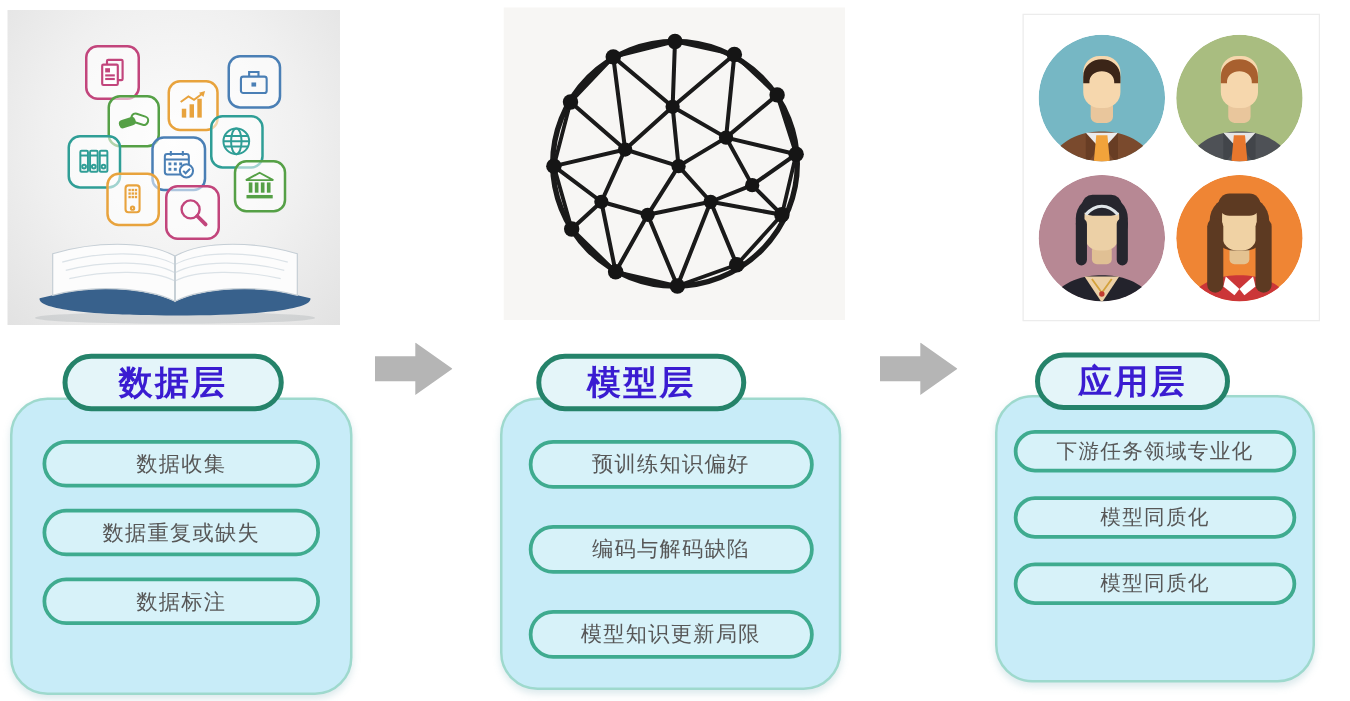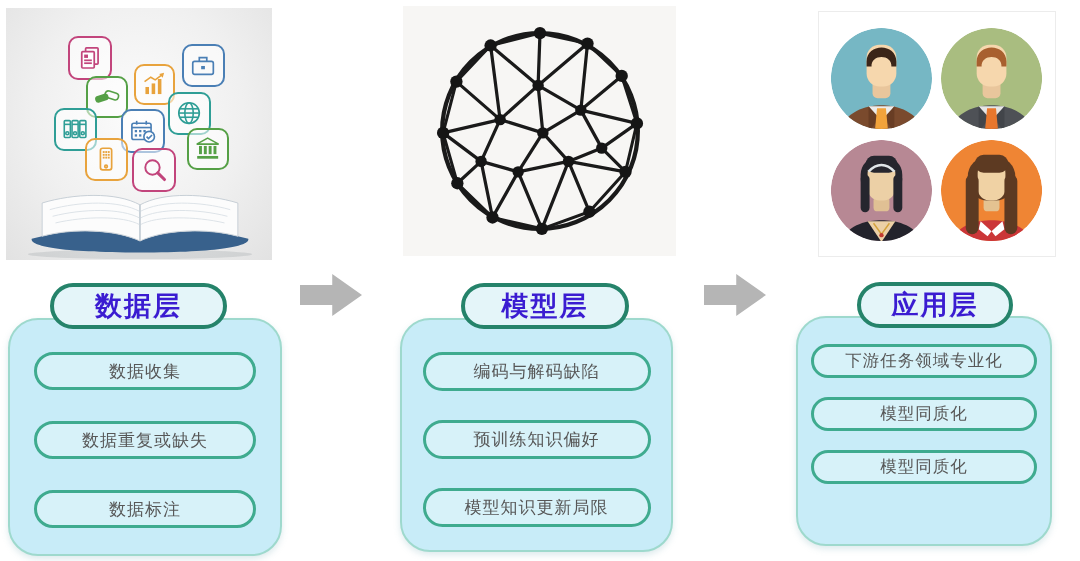"模型层" .pill-1 { left: 461px -> 429px }
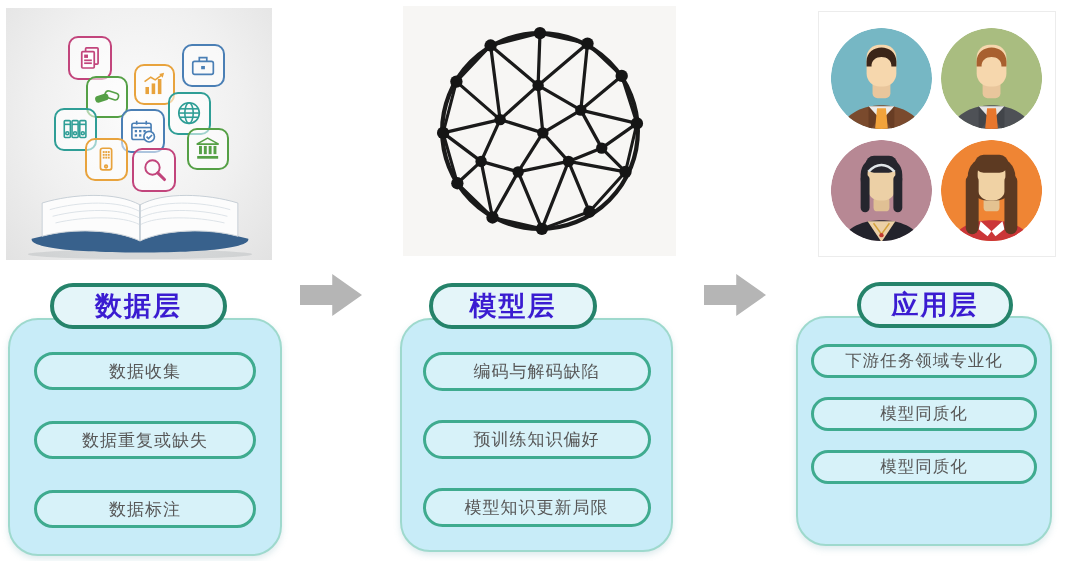"应用层" .pill-2 { left: 857px -> 828px }
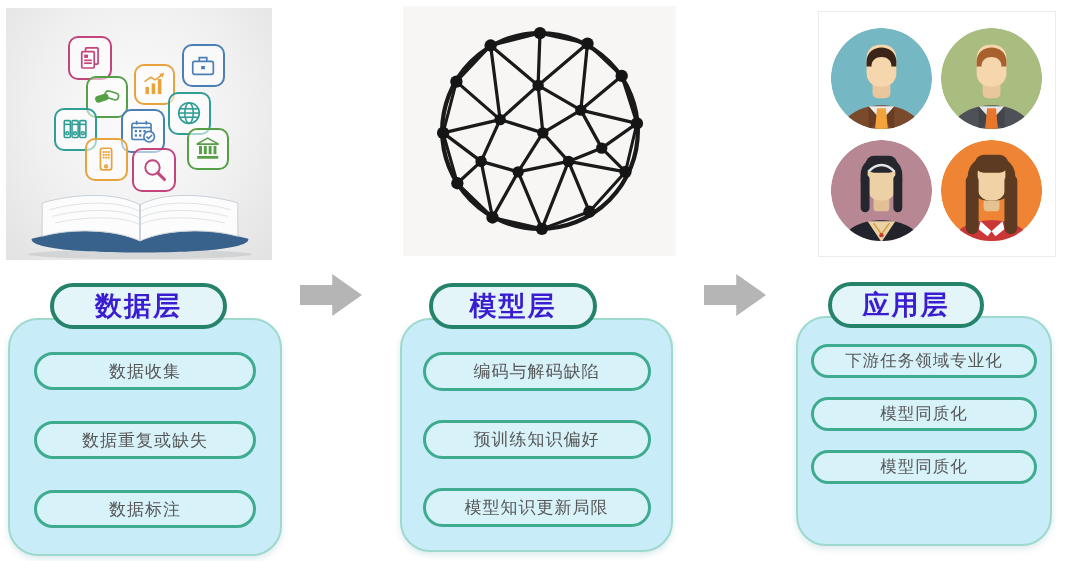"数据收集" .panel-0 { gap: 31px -> 17px }
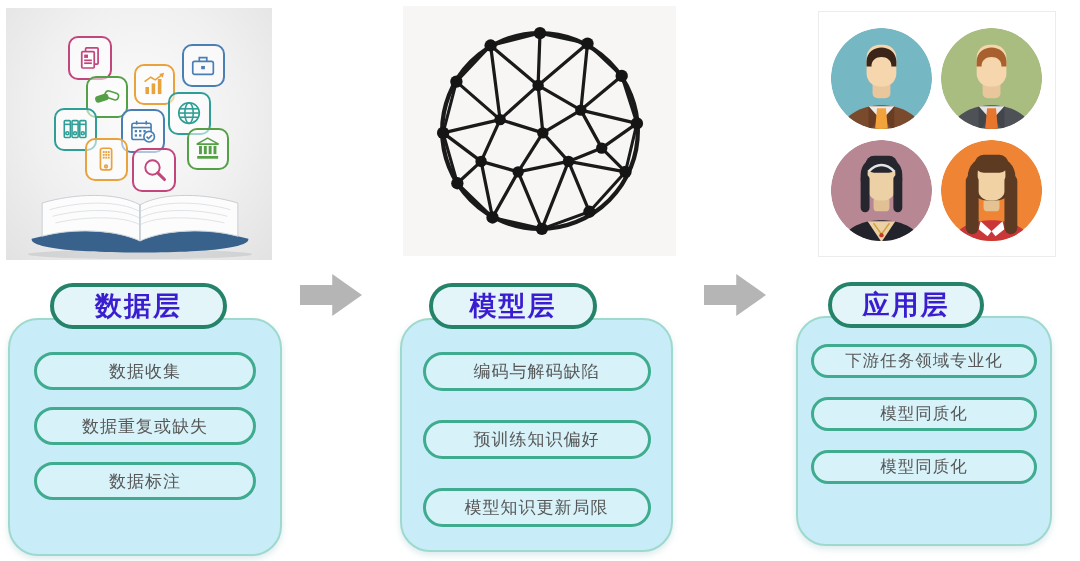"编码与解码缺陷" div.item { order: before "预训练知识偏好" -> after "预训练知识偏好" }
